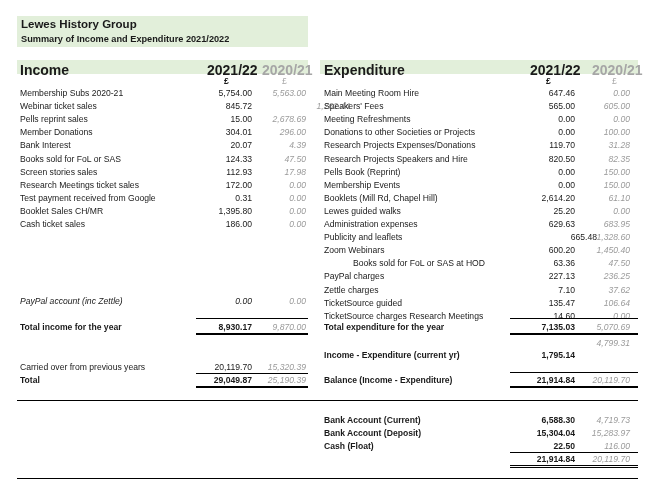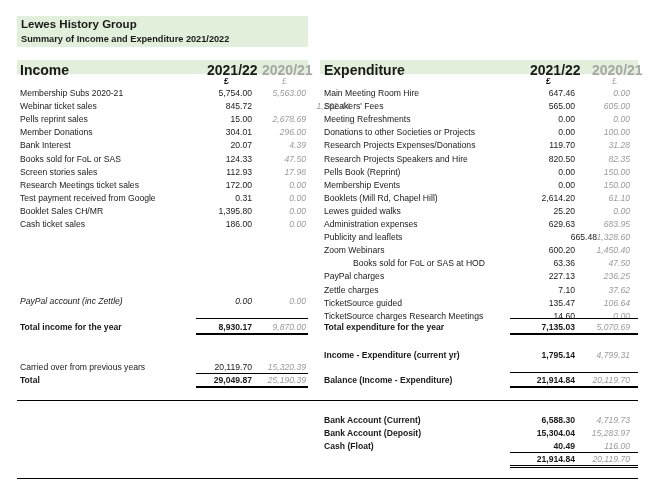"4,799.31" div.prv { top: 350px -> 338px }
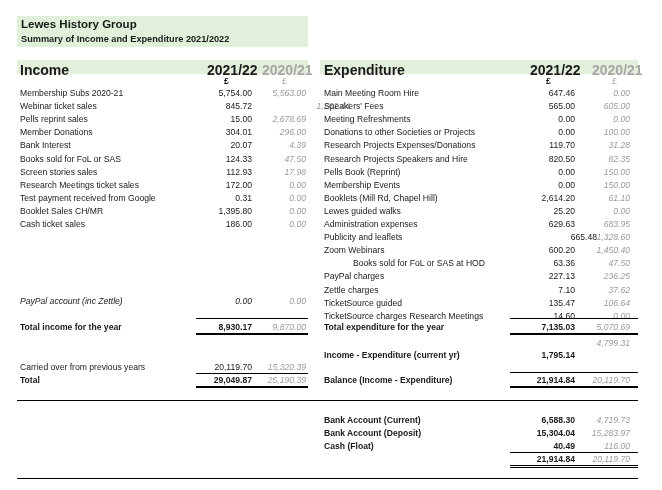"40.49" div.cur { text: 40.49 -> 22.50 }
